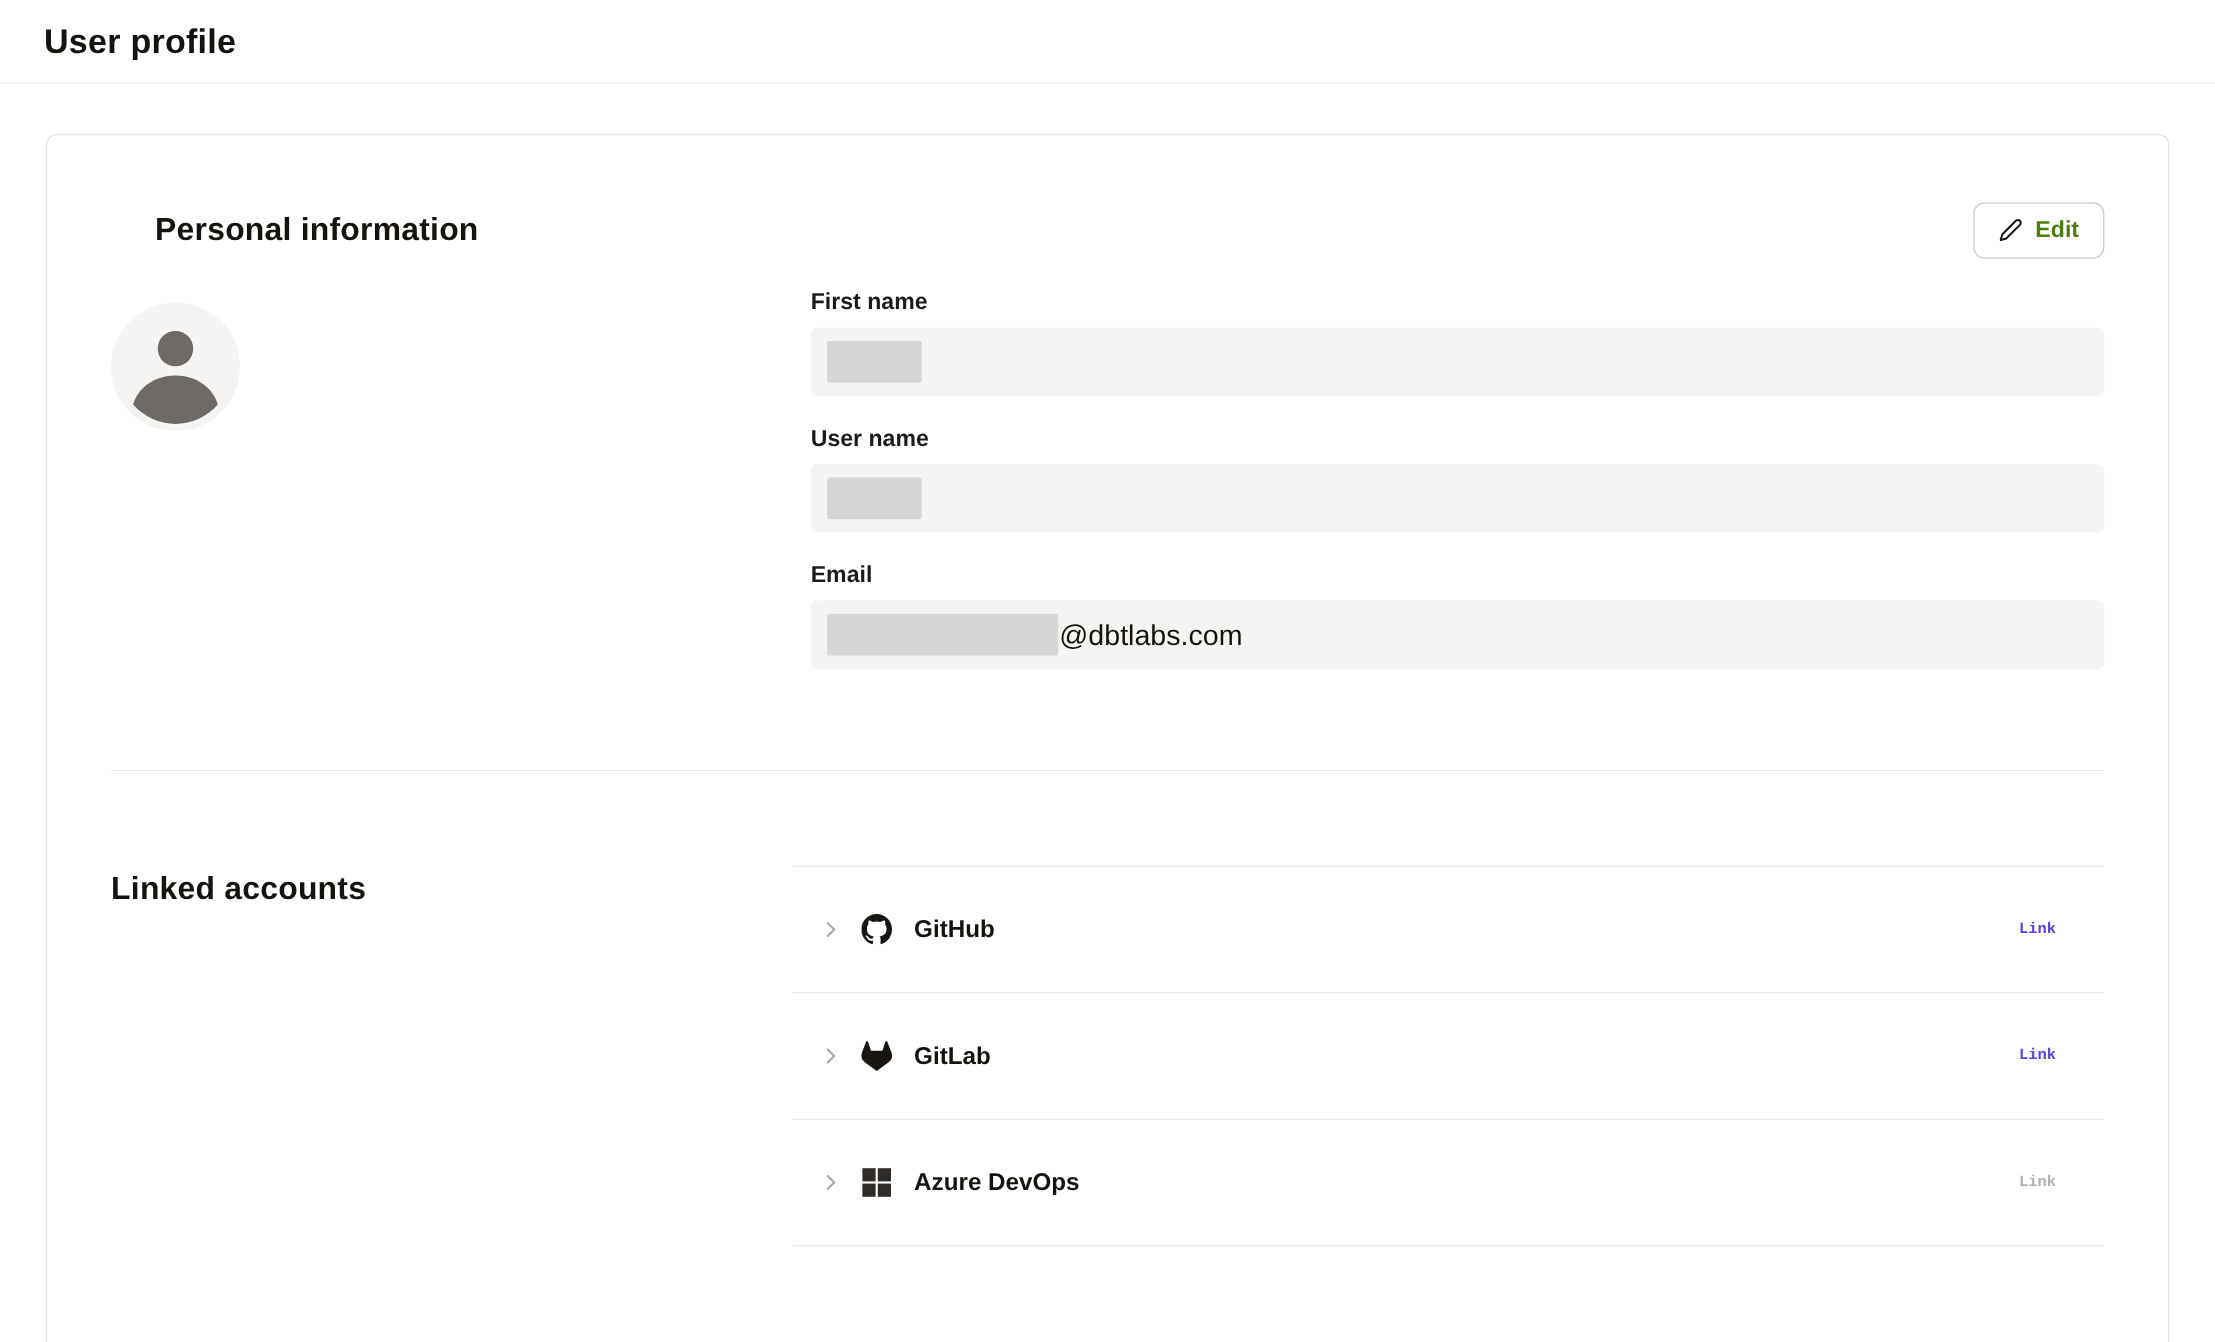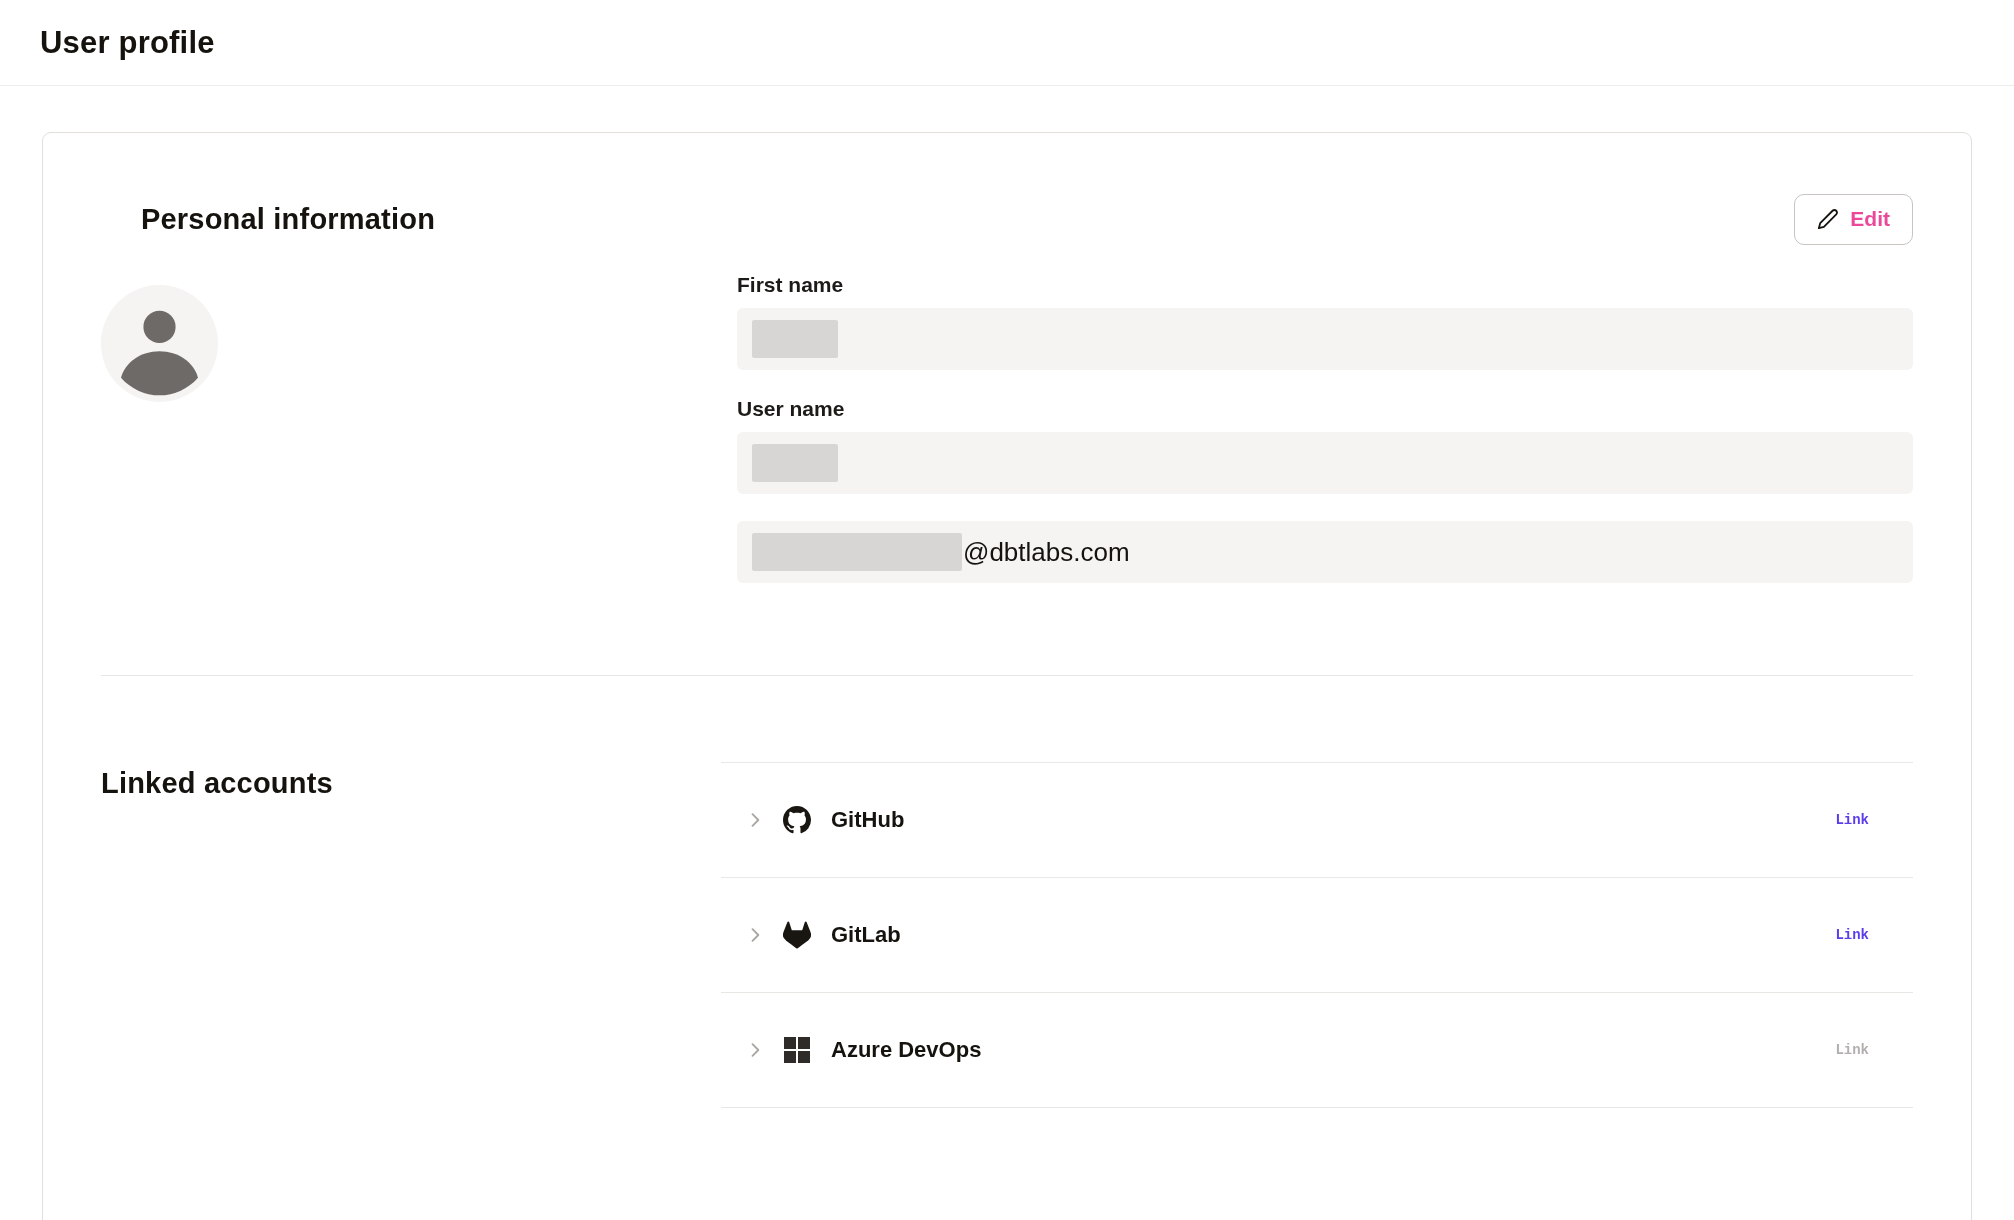"User profile" .page-header { height: 86px -> 76px }
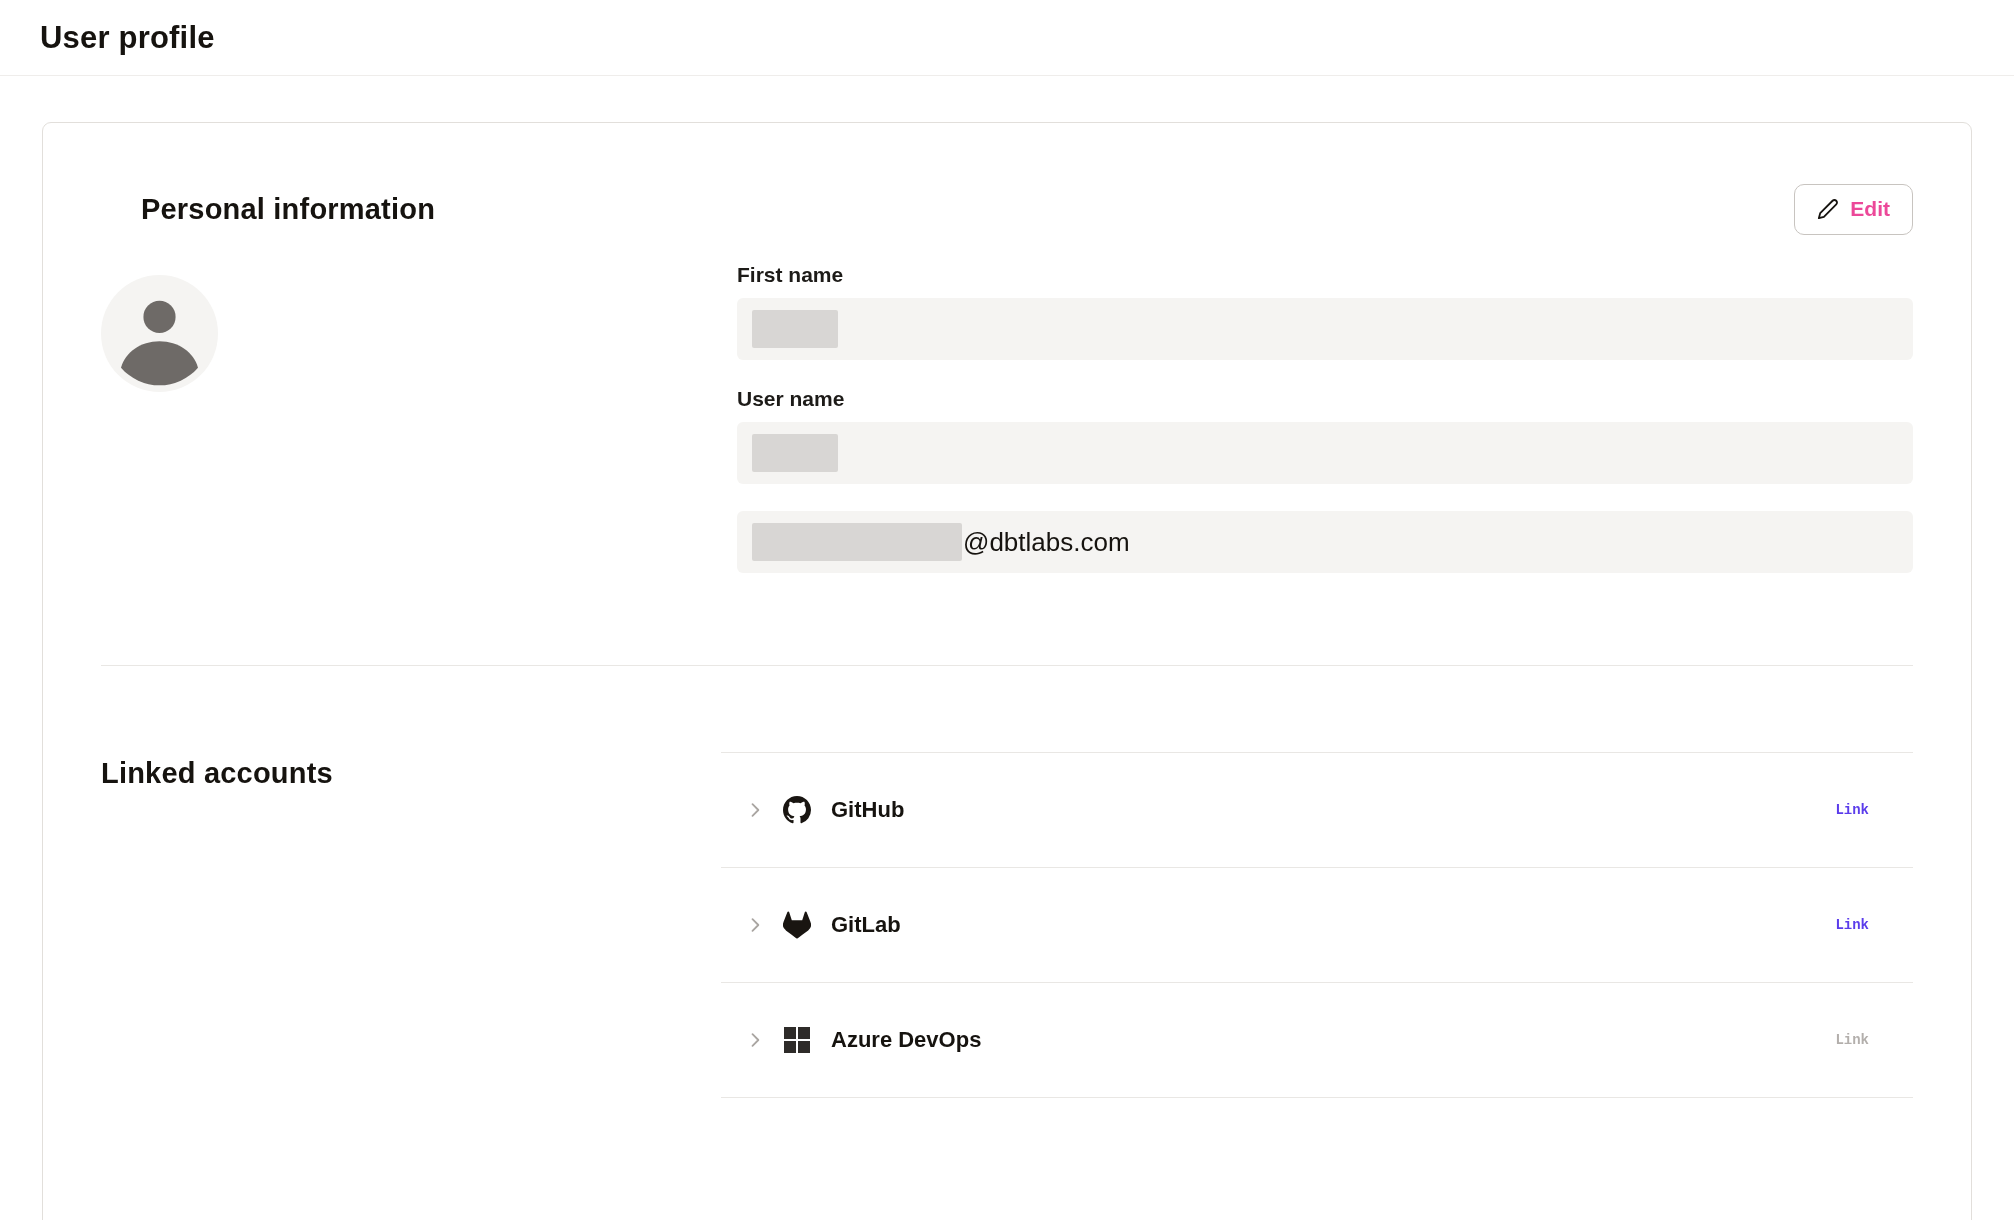"Edit" .edit-btn { color: #ec4899 -> #4d7c0f }
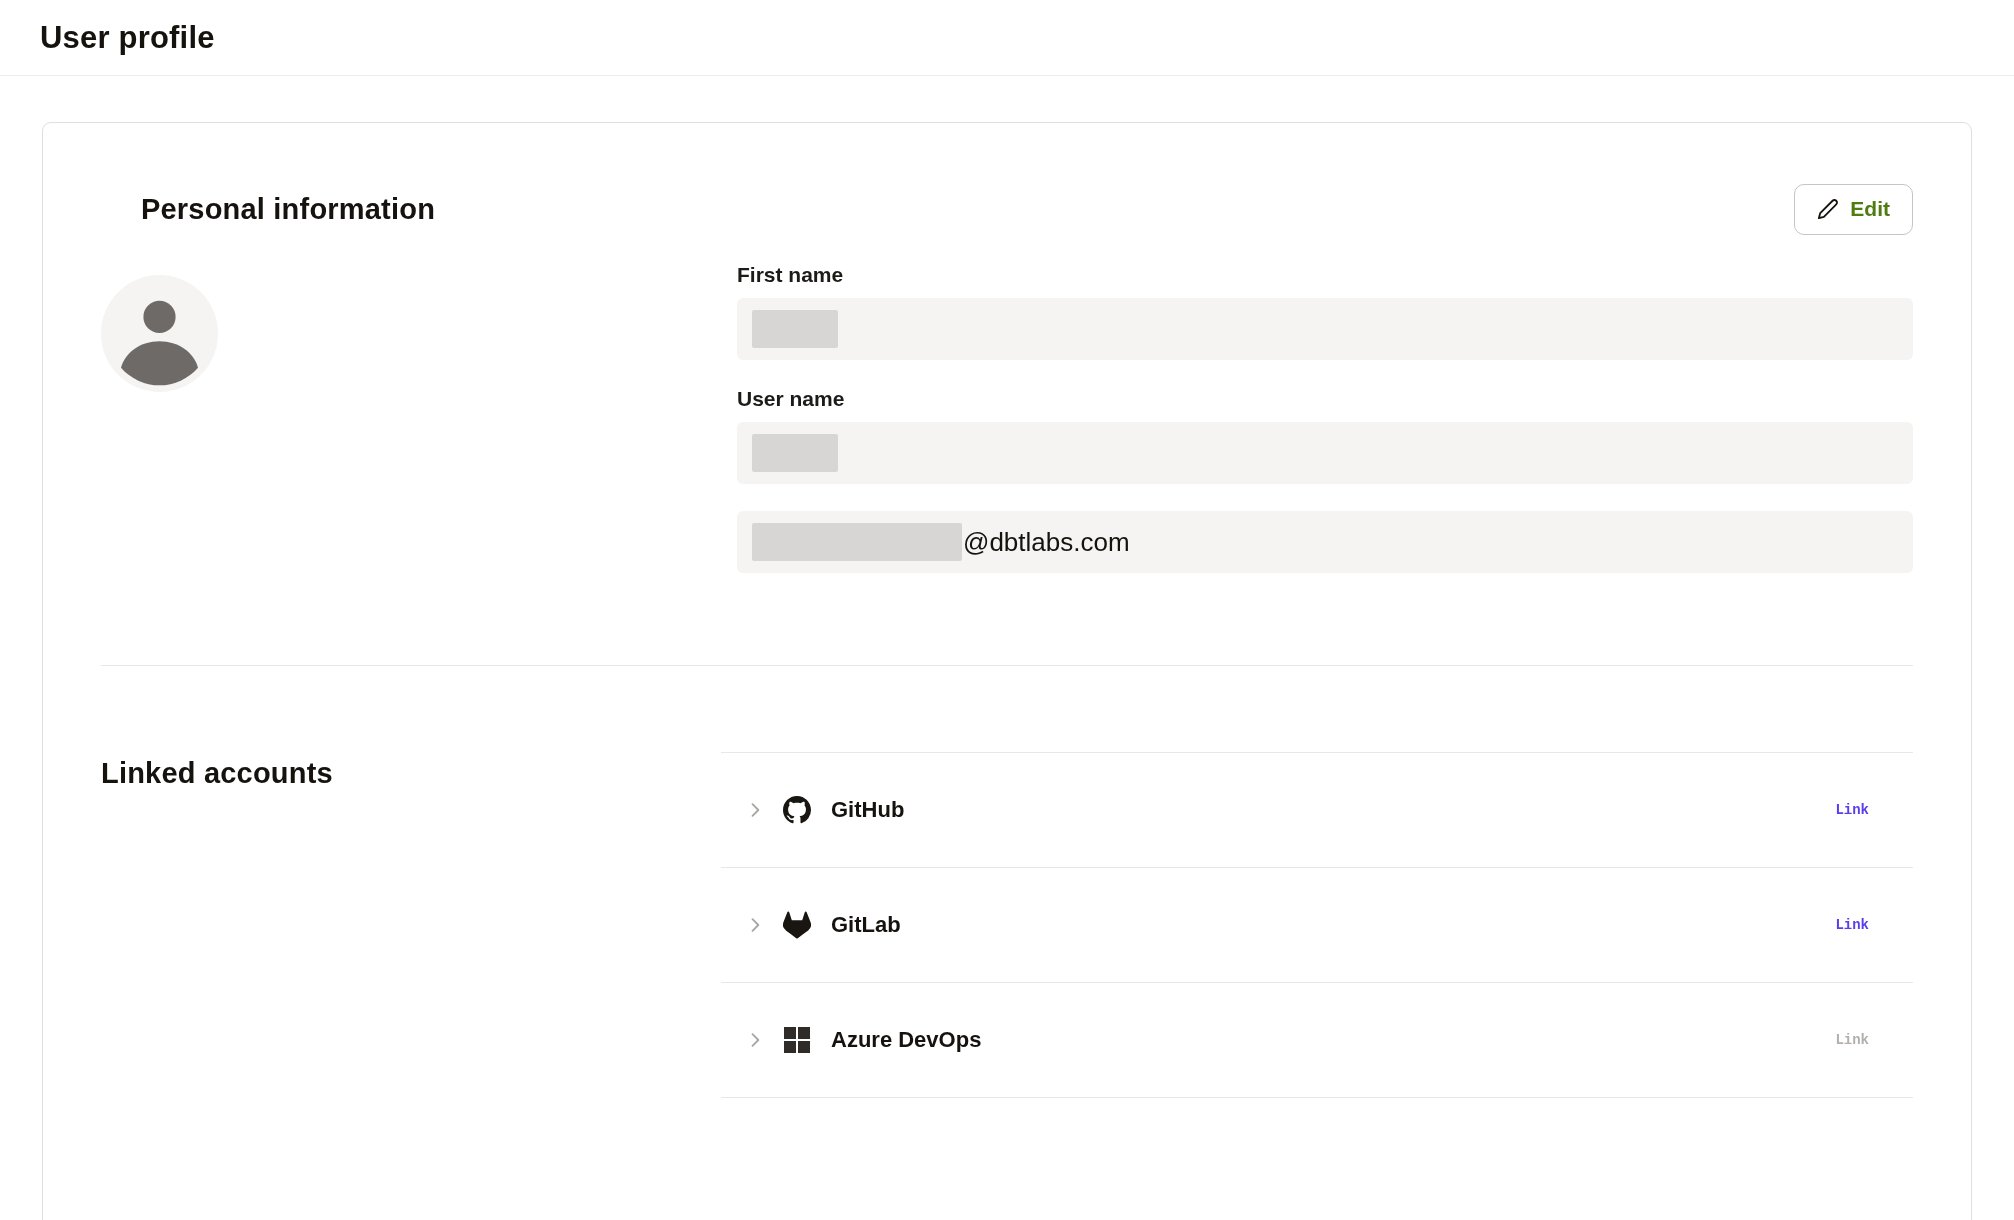"Email" div.field-label { html: none -> <div>Email</div> }
